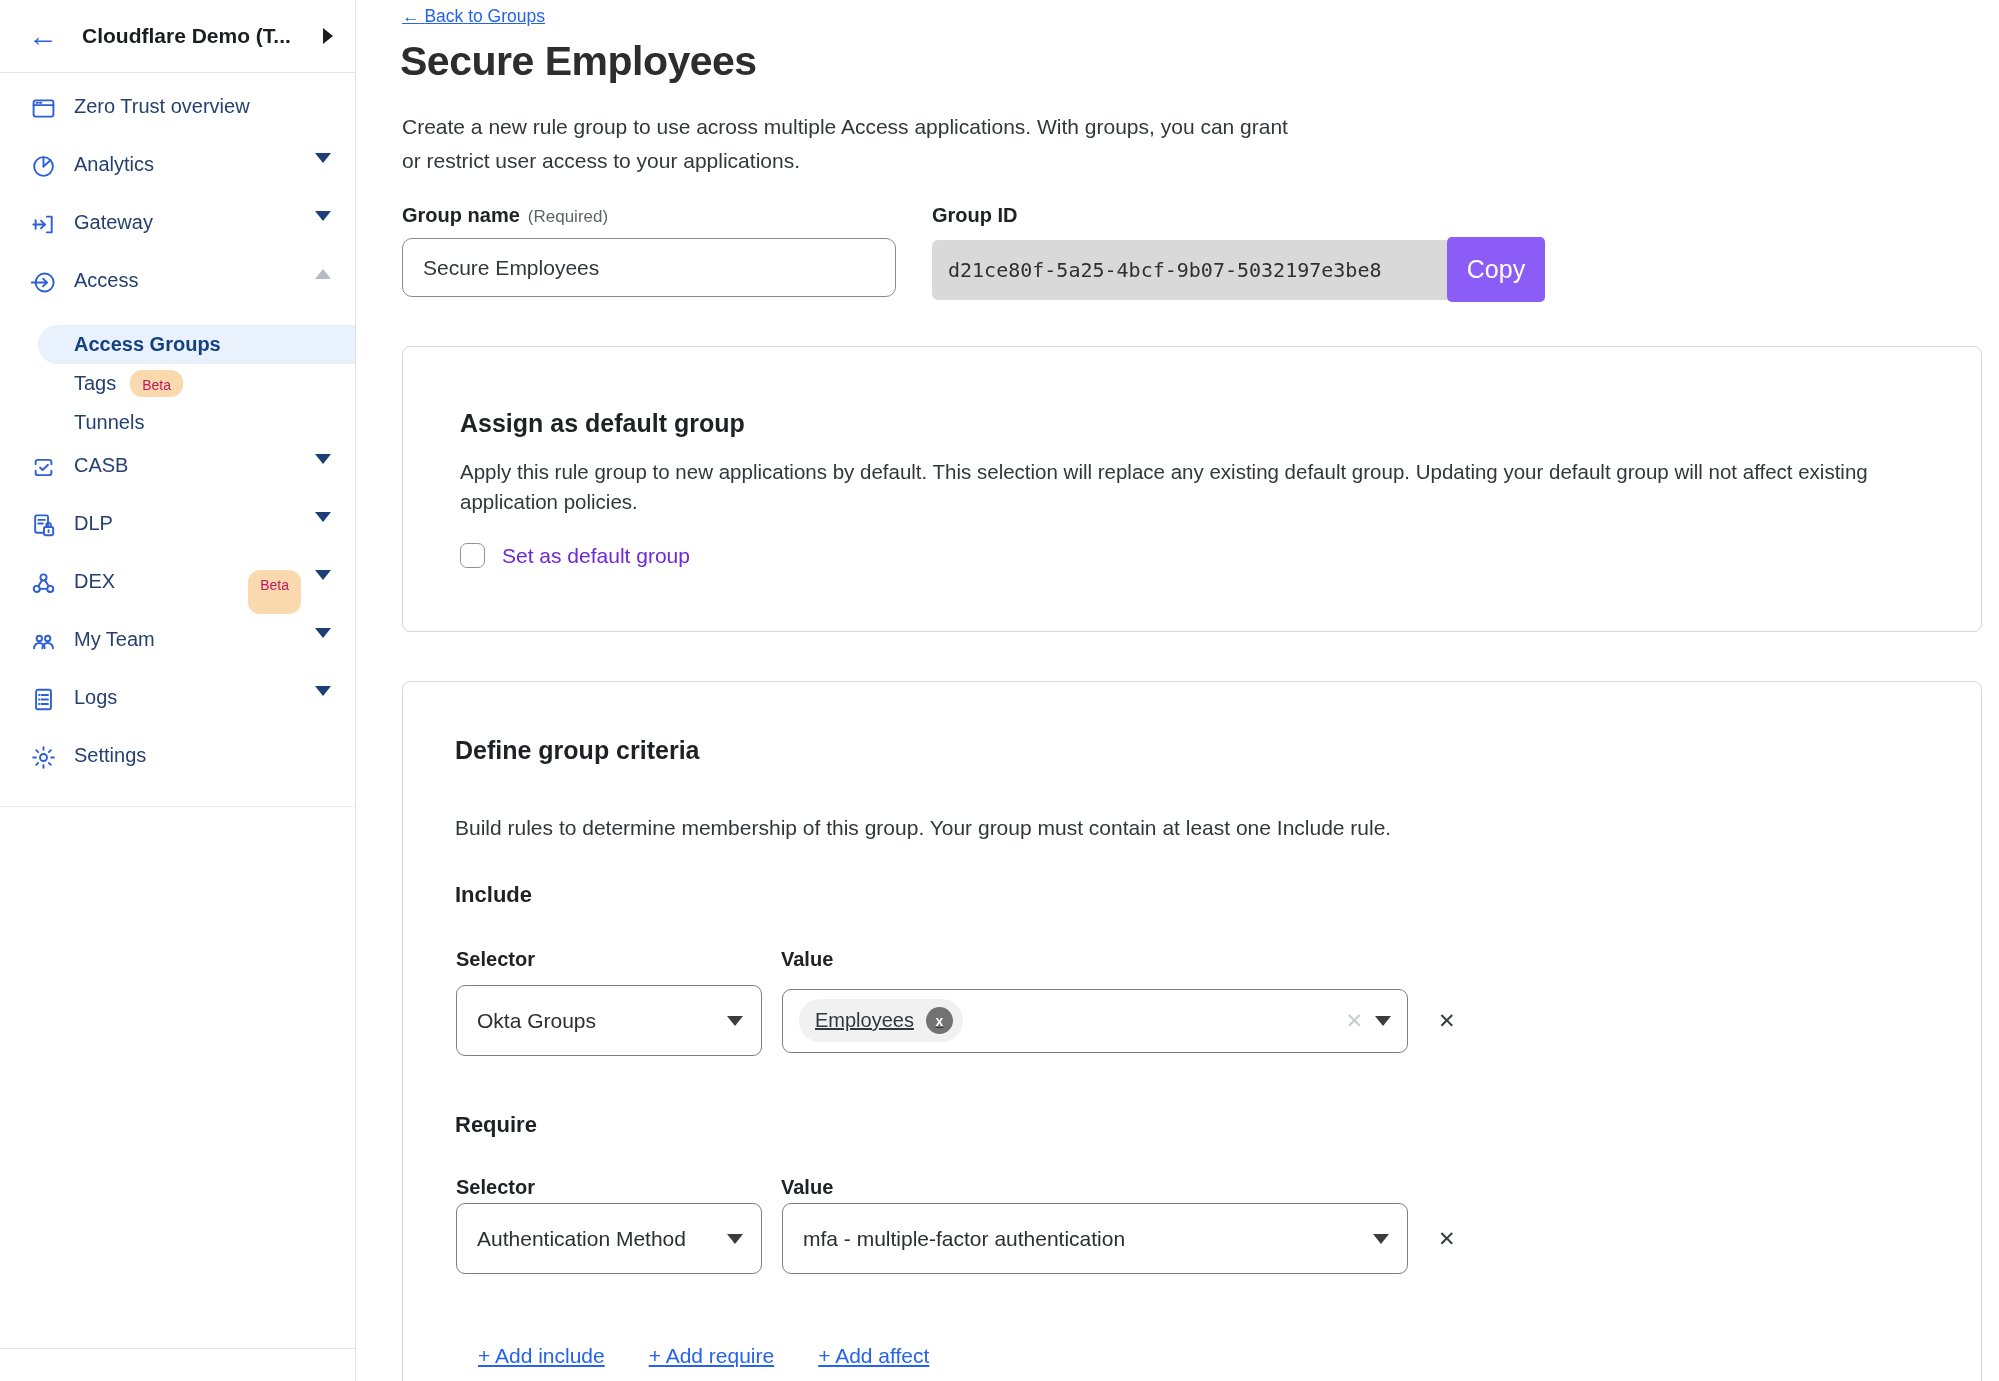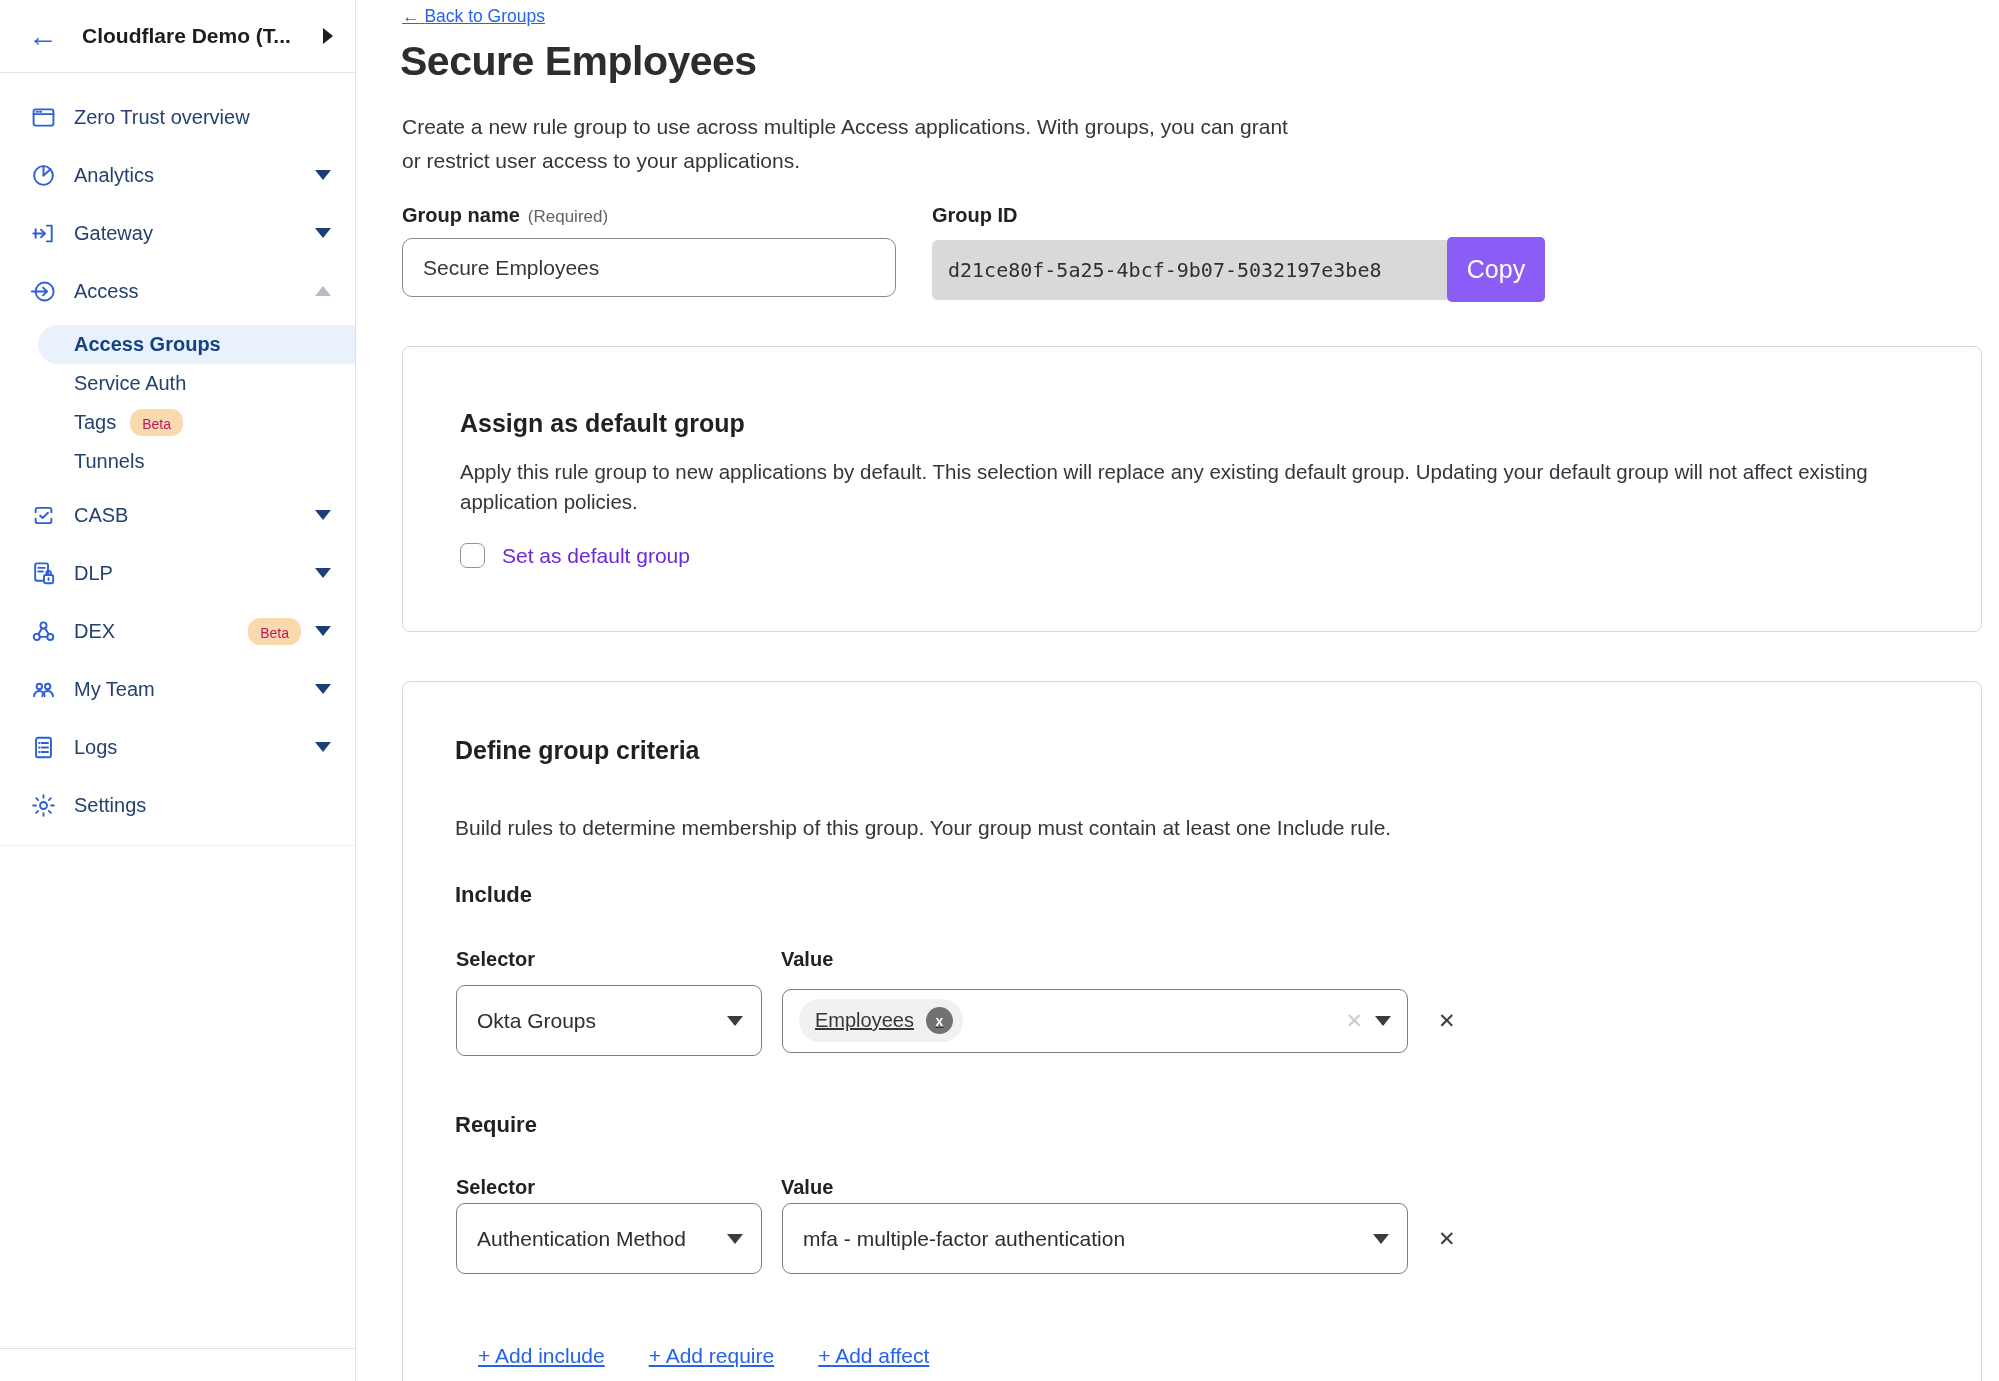"Zero Trust overview" .nav-item { align-items: center -> none }
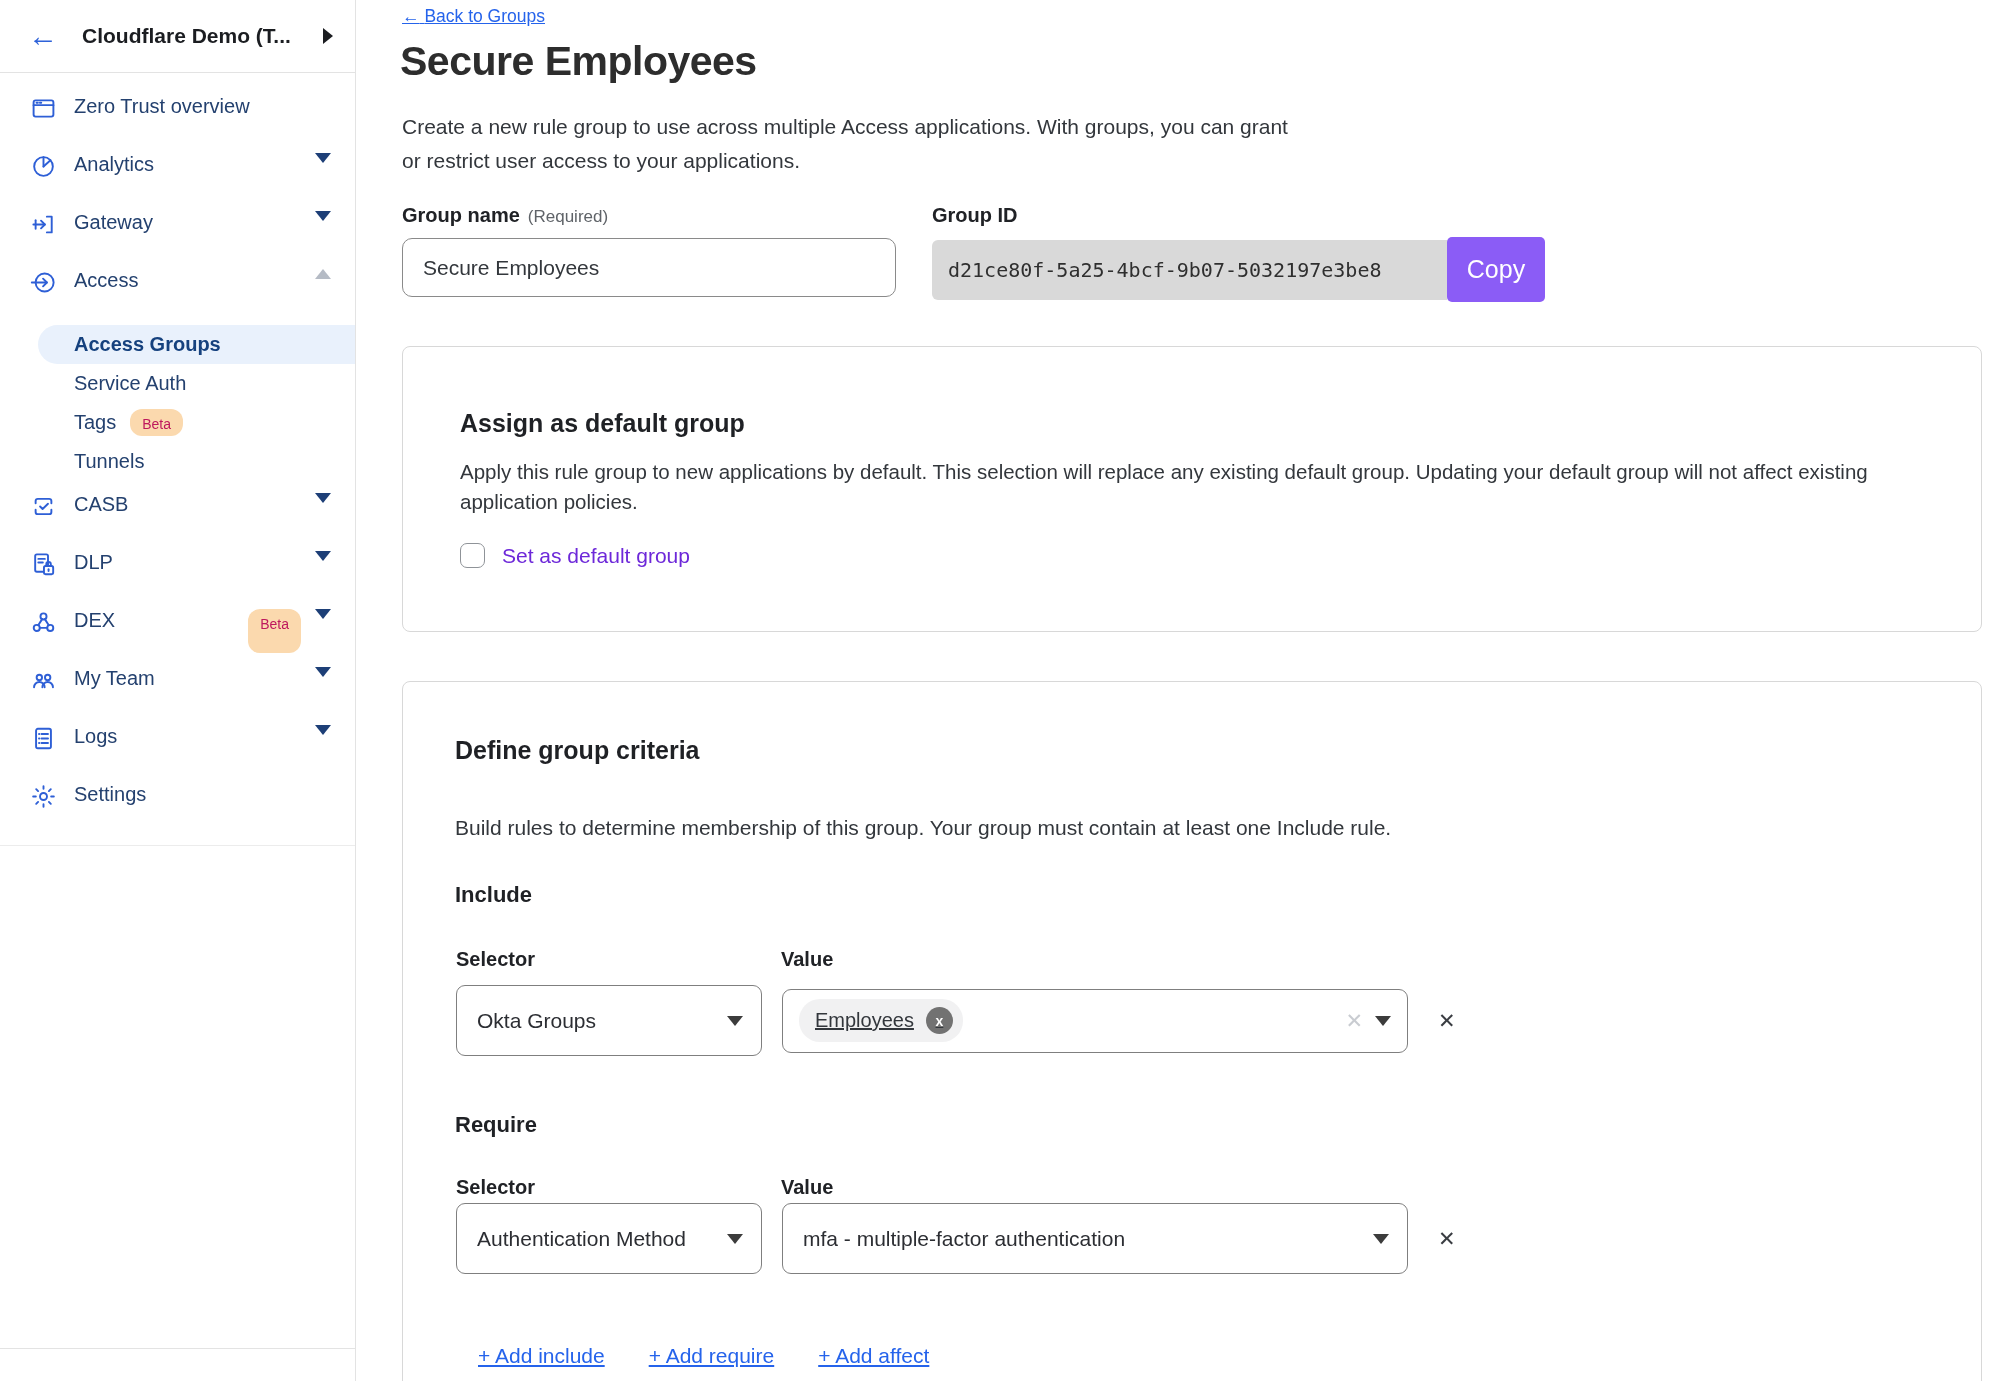"Service Auth" div.sub-item { html: <div> <span>Service Auth</span> </div> -> none }
